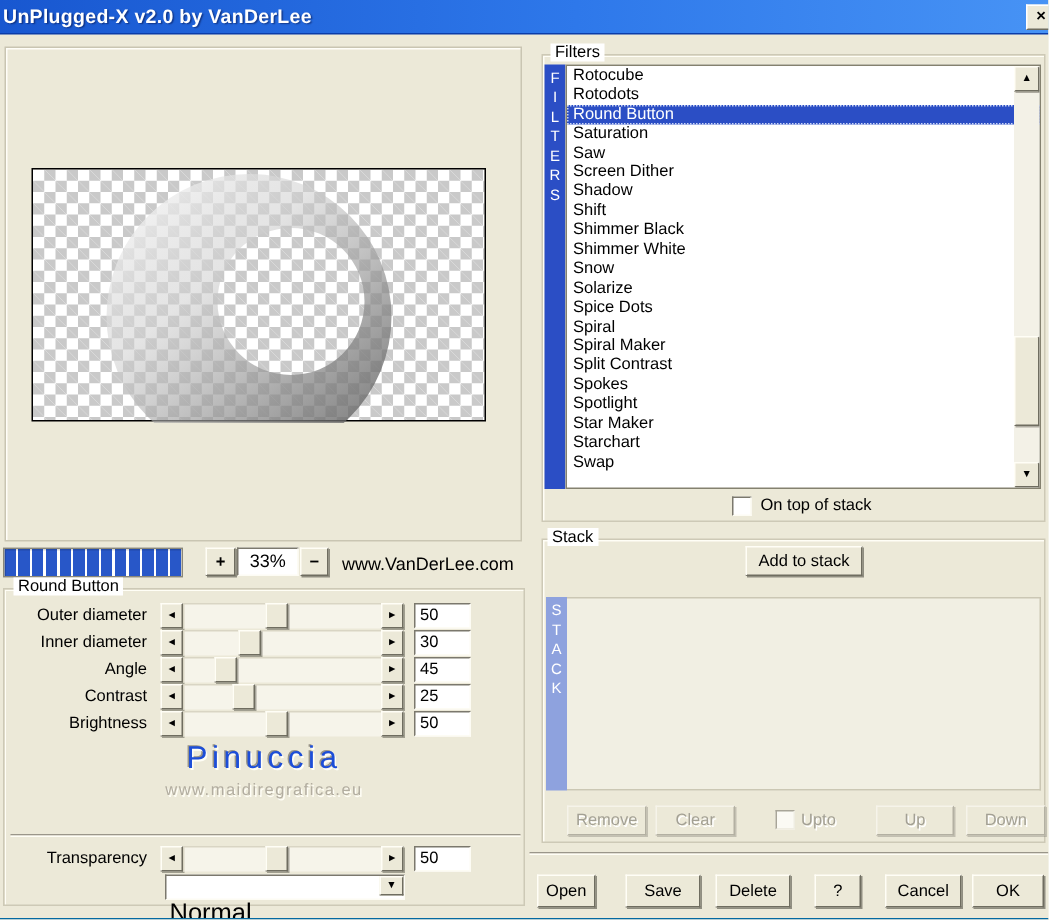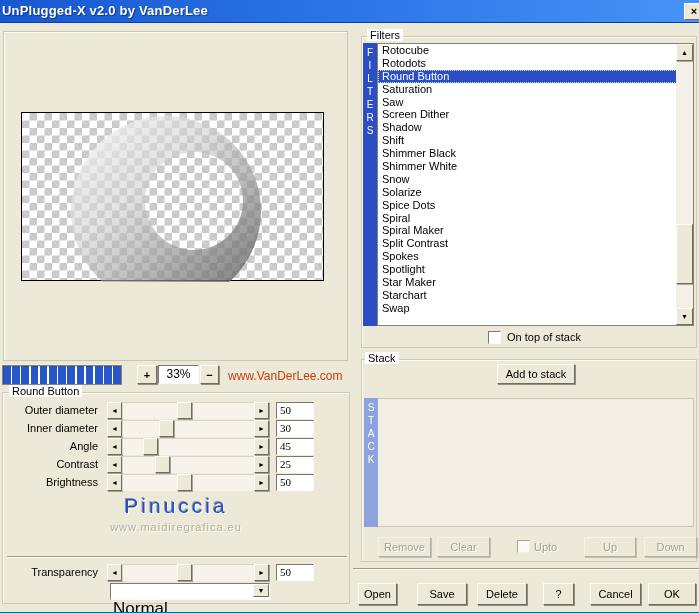"www.VanDerLee.com" .site-link { color: #c2410c -> #000000 }
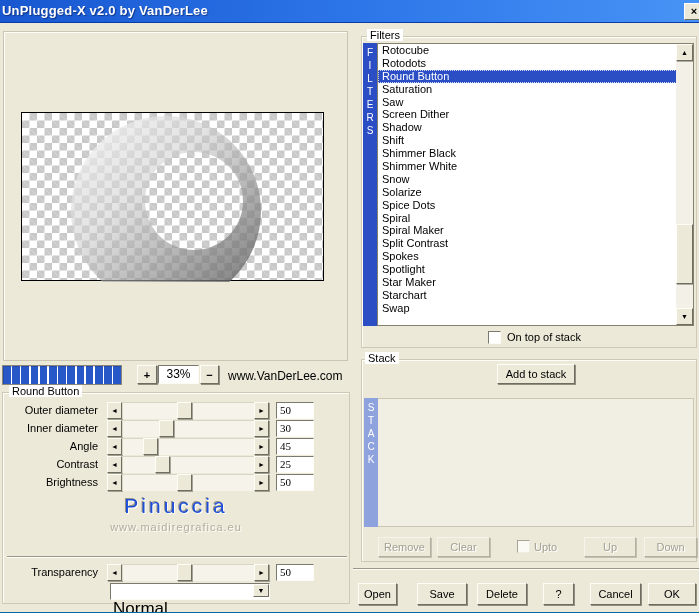"50" .sval { font-family: Liberation Serif, serif -> Liberation Sans, sans-serif }
